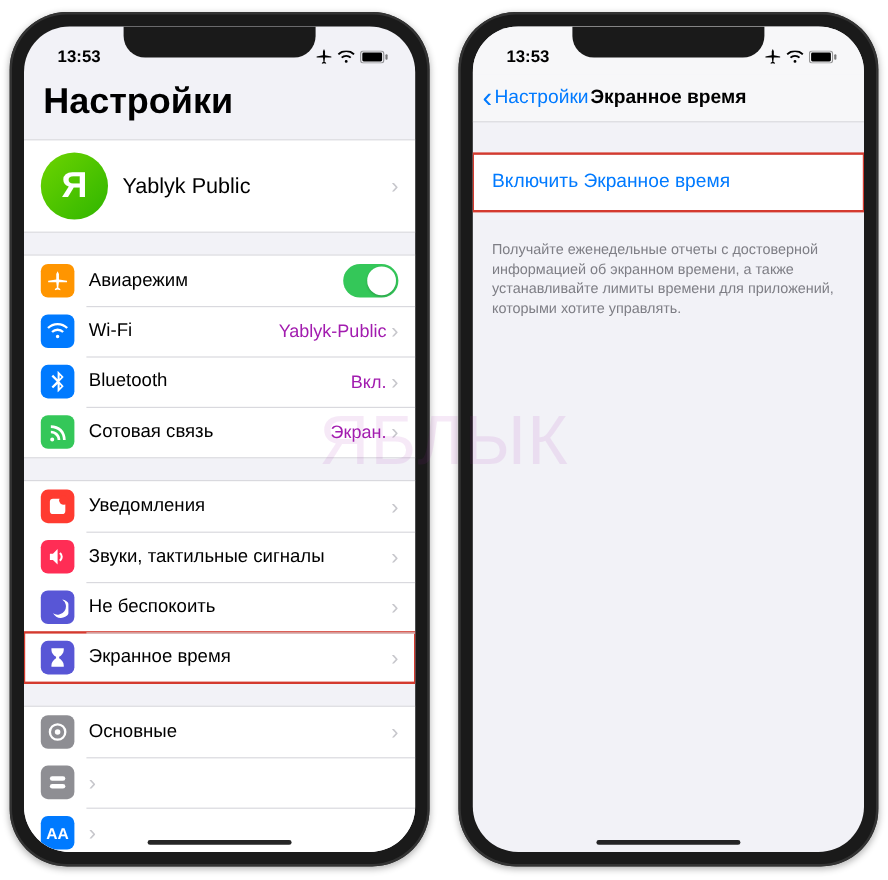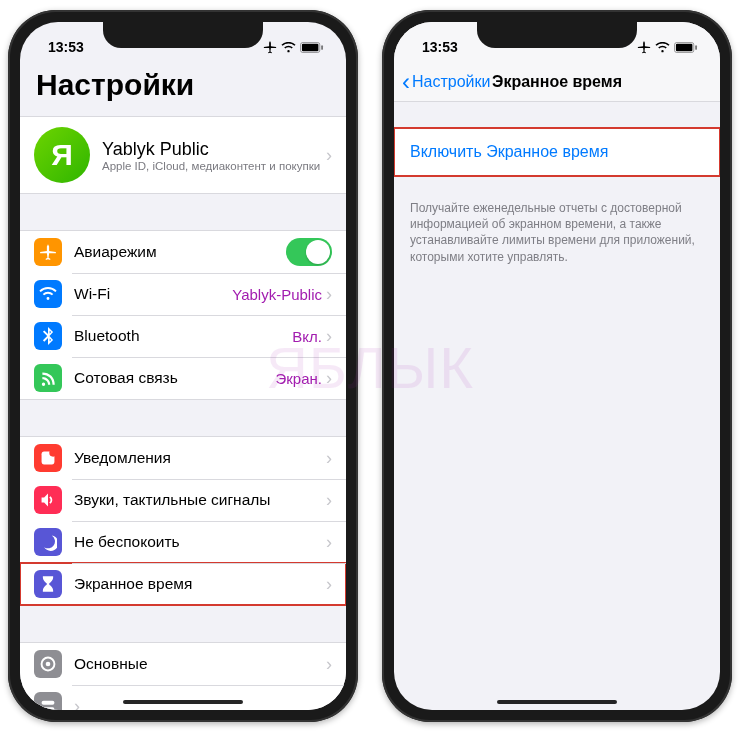"Apple ID, iCloud, медиаконтент и" div.sub { html: <div>Apple ID, iCloud, медиаконтент и покупки</div> -> none }
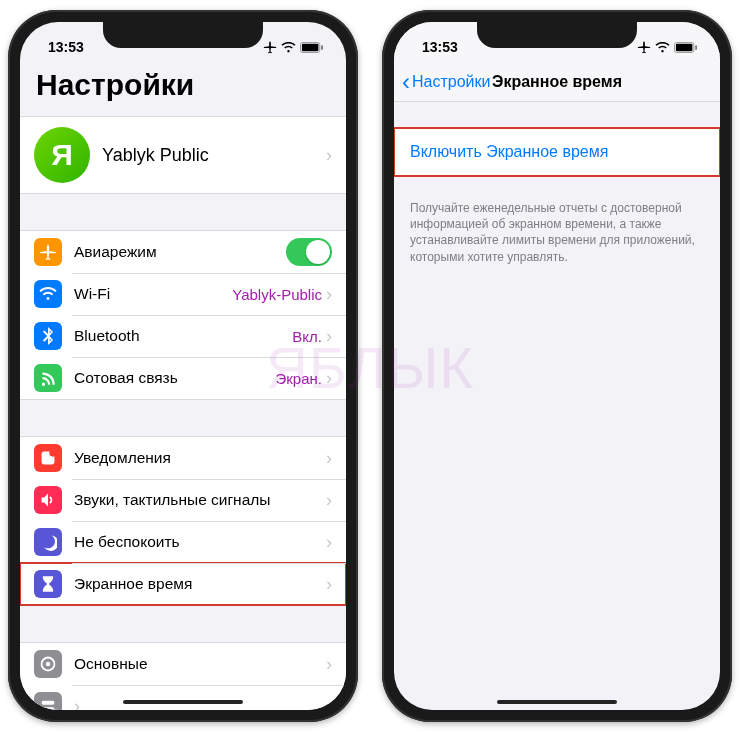"Авиарежим" .group { margin-top: 36px -> 18px }
